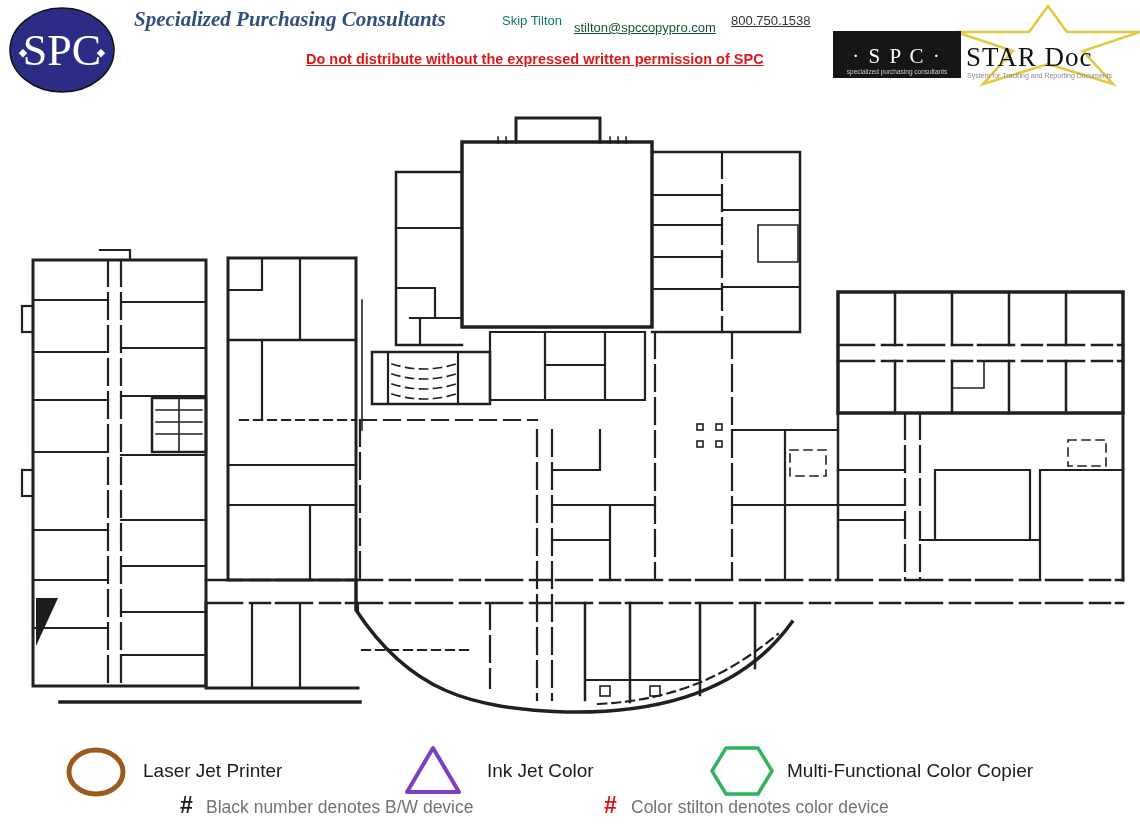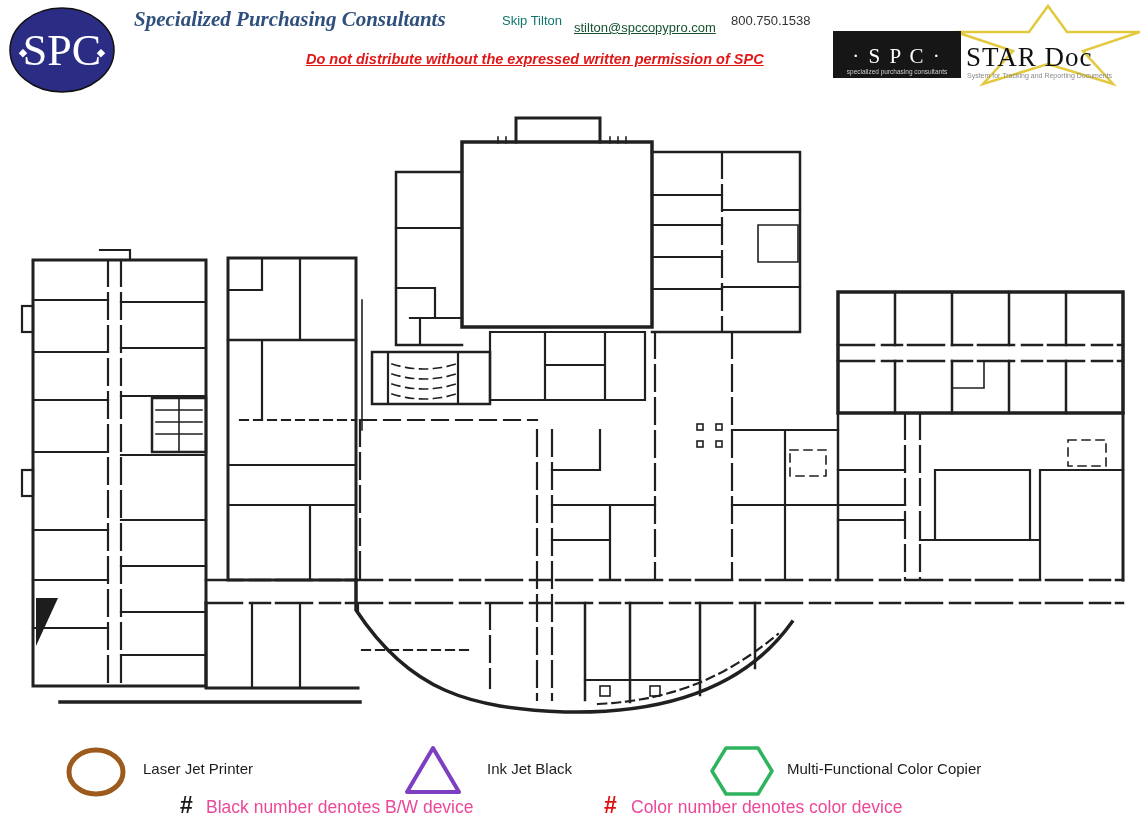"800.750.1538" #contact-phone { text-decoration: none -> underline }
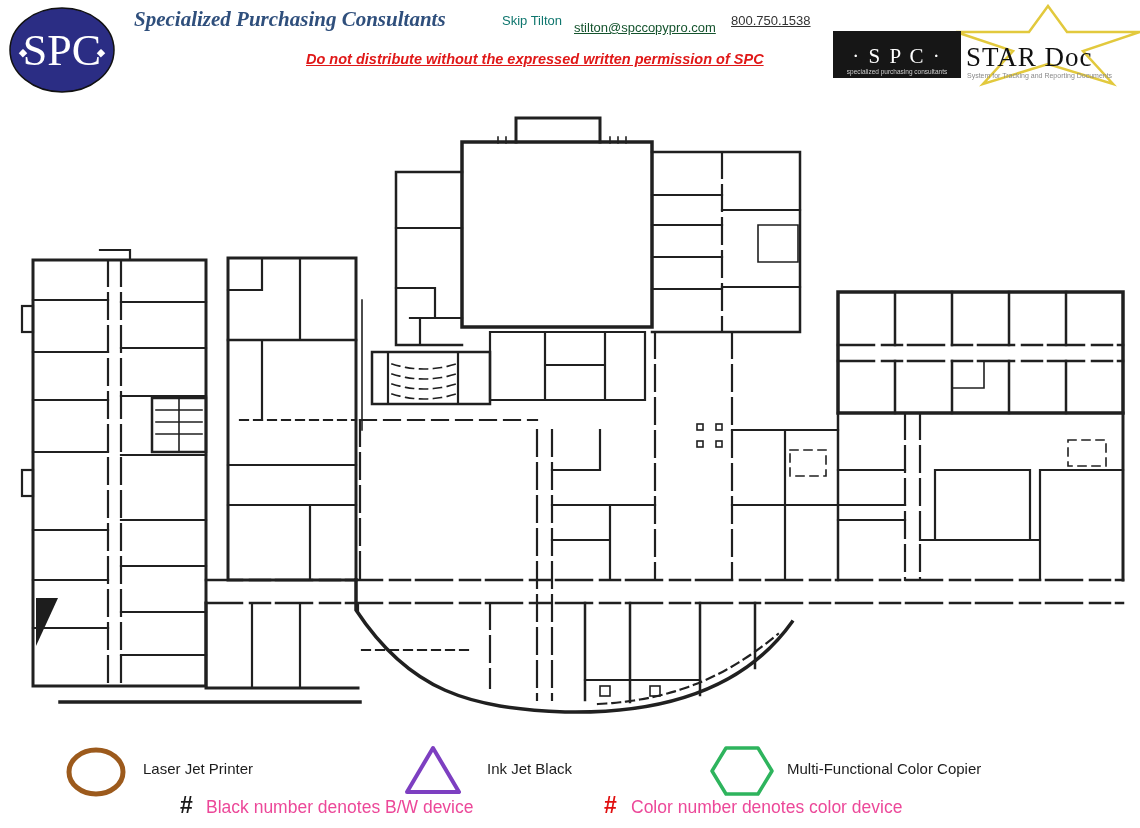"Do not distribute without the" #notice { font-style: italic -> none }
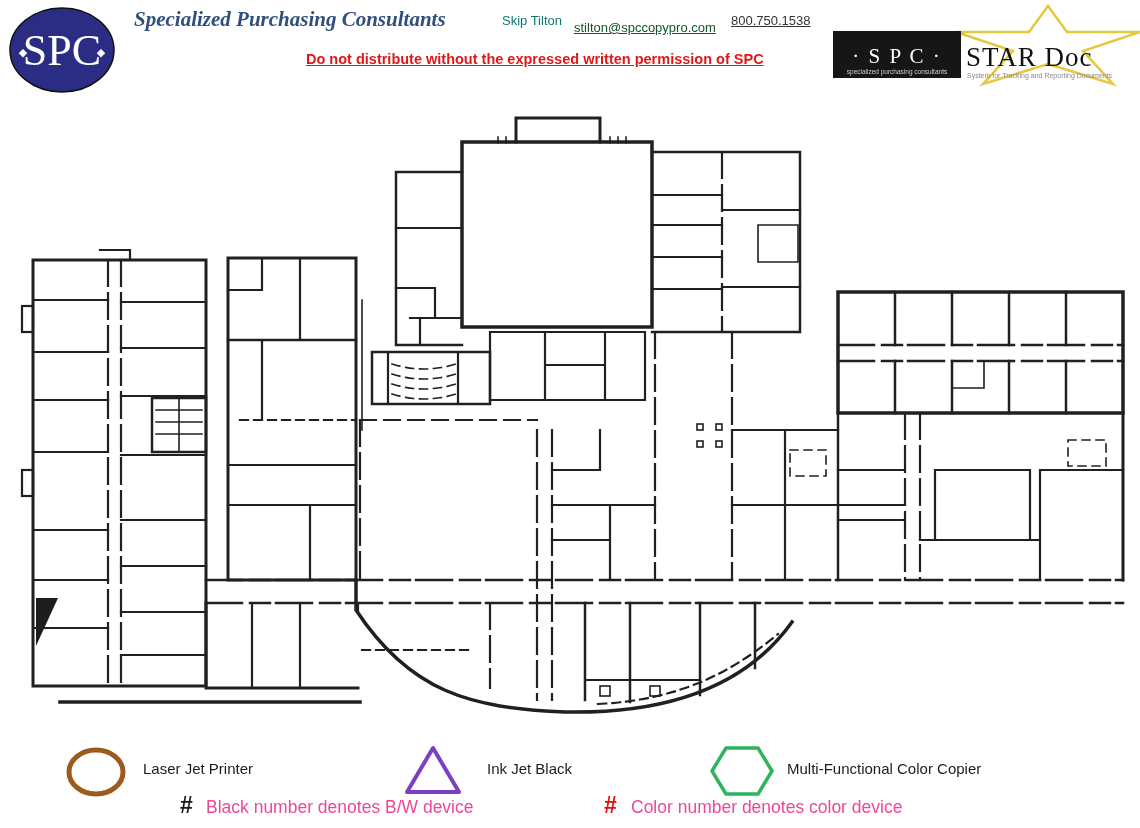"Laser Jet Printer" .legend-label { font-size: 15px -> 19px }
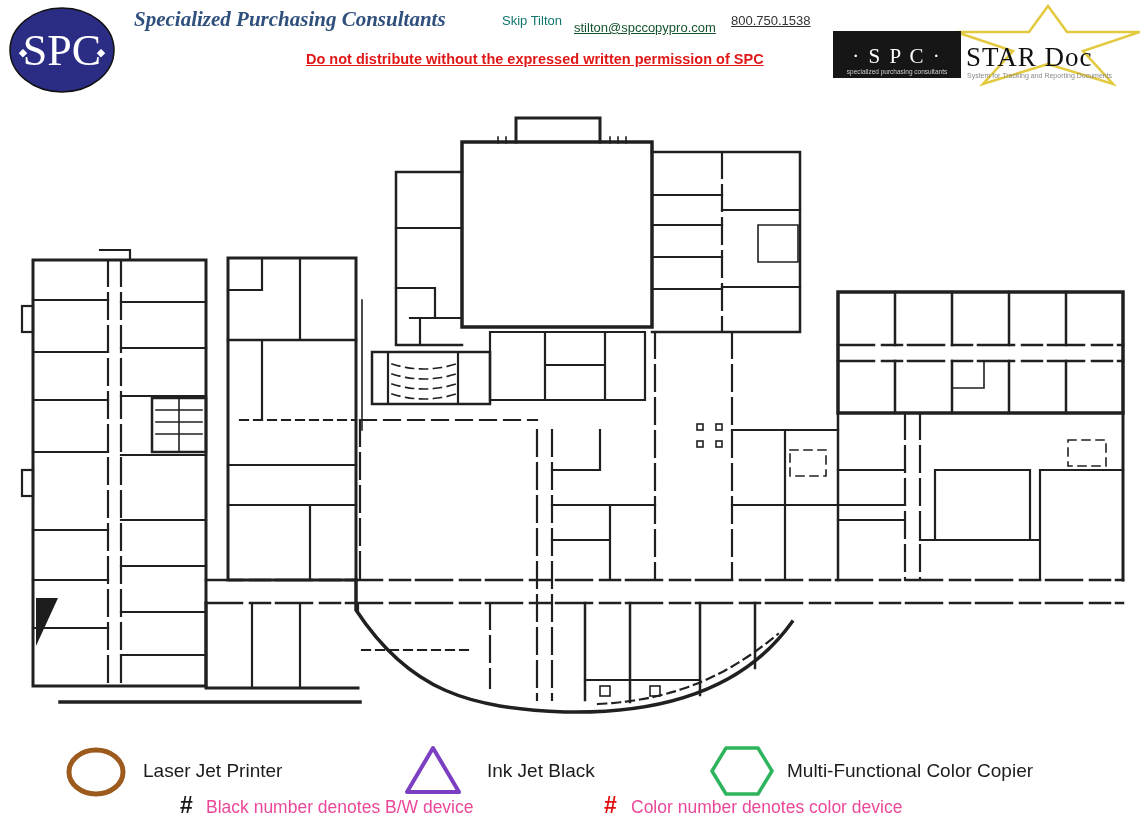"Ink Jet Black" div.abs { text: Black -> Color }
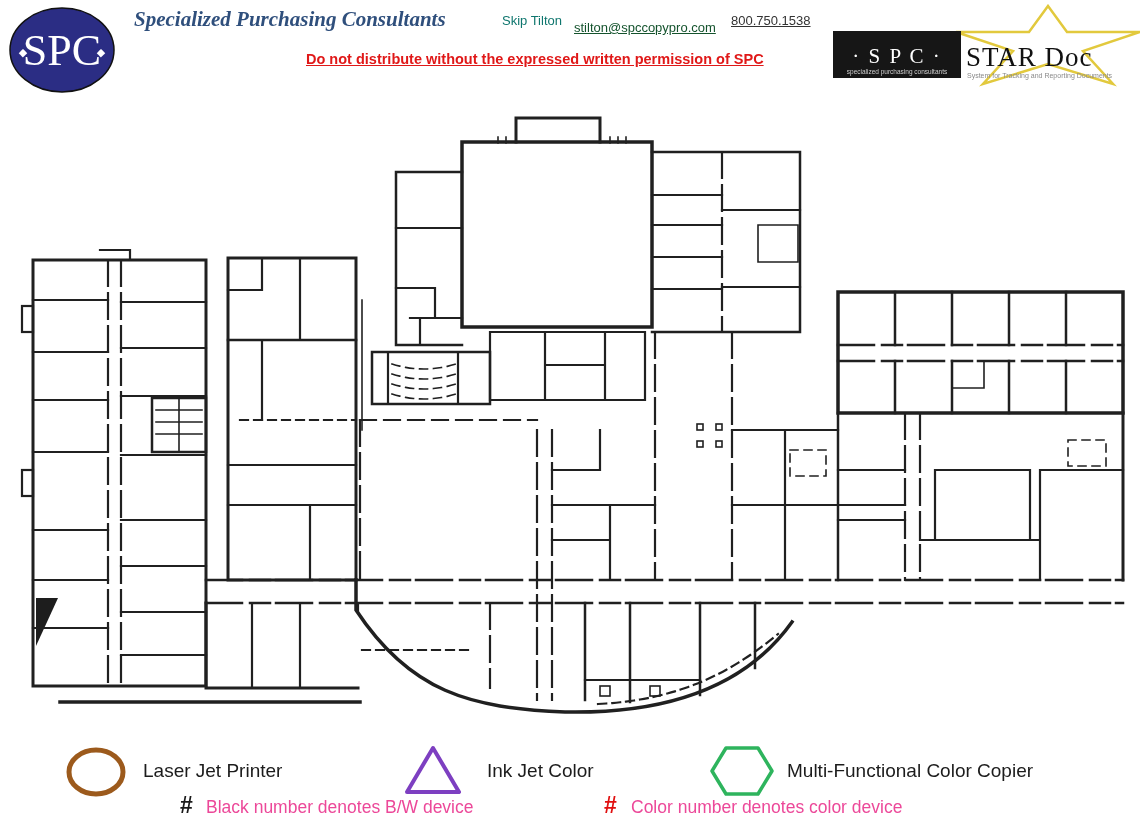"Black number denotes B/W device" .legend-note-text { color: #ec4899 -> #737373 }
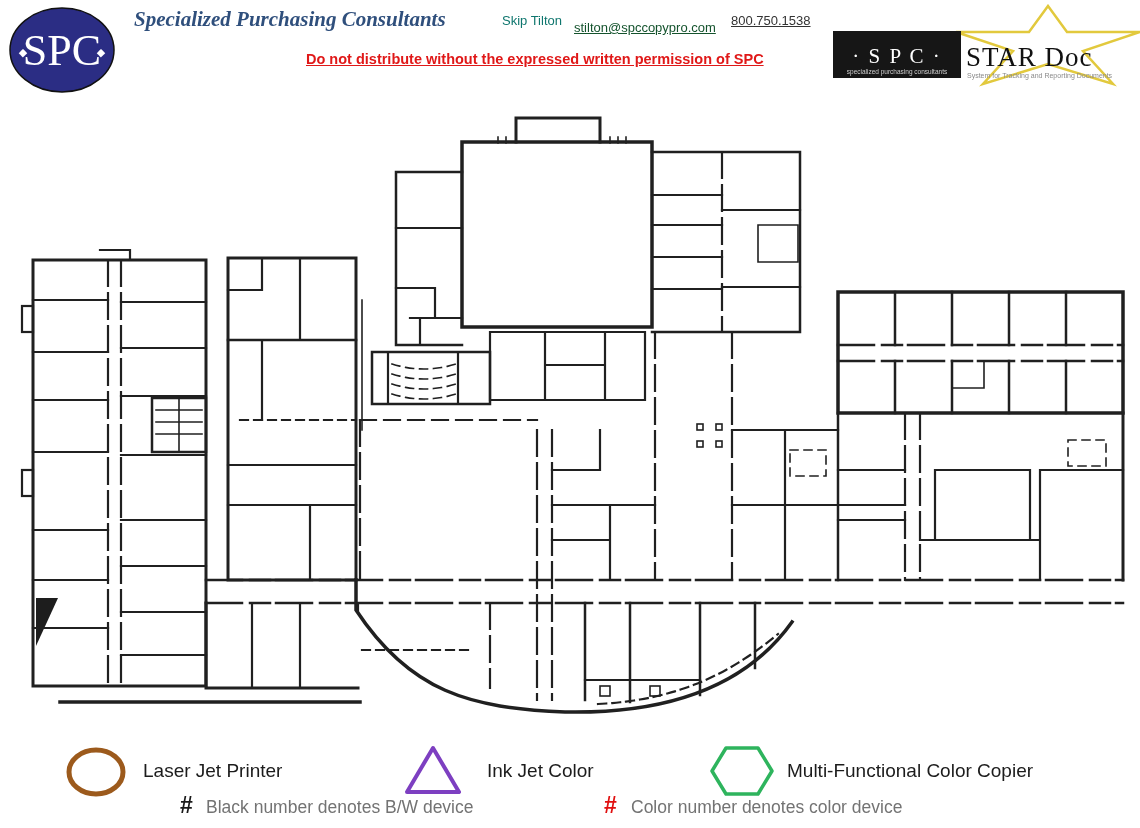"Color number denotes color device" div.abs { text: number -> stilton }
